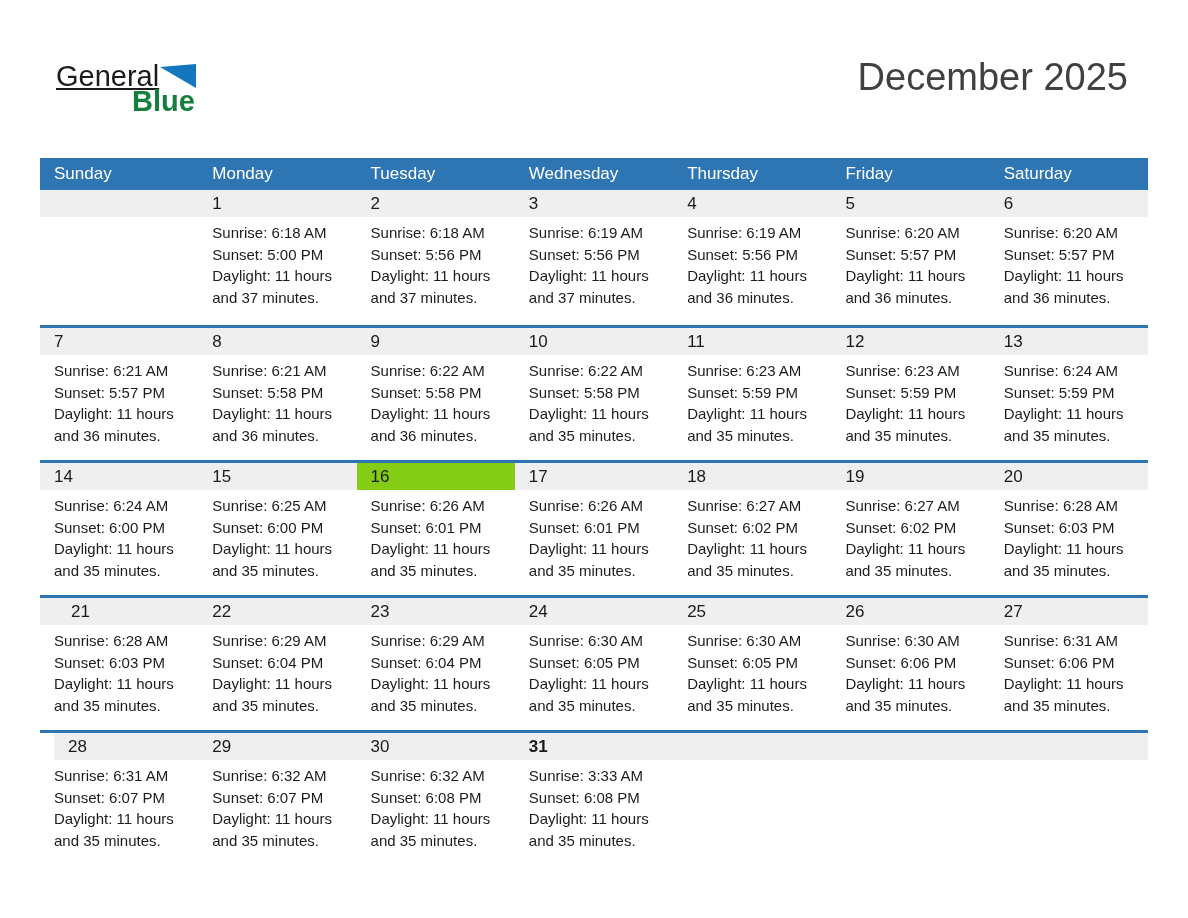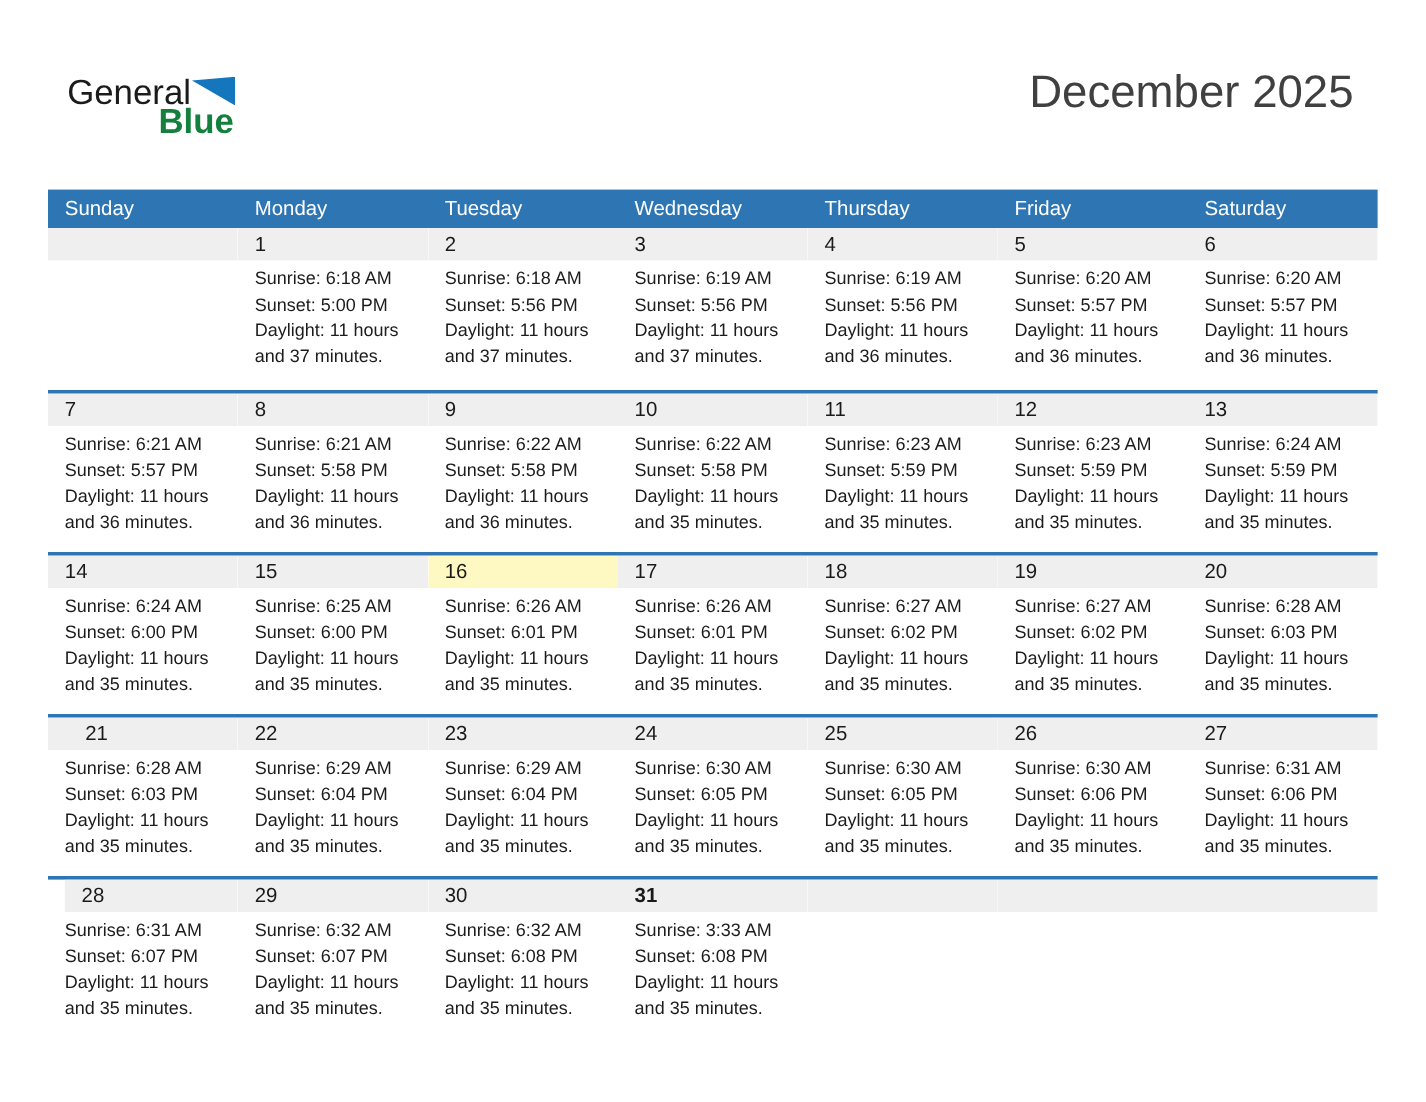"General" .logo-line1 { align-items: flex-end -> center; text-decoration: none -> underline }
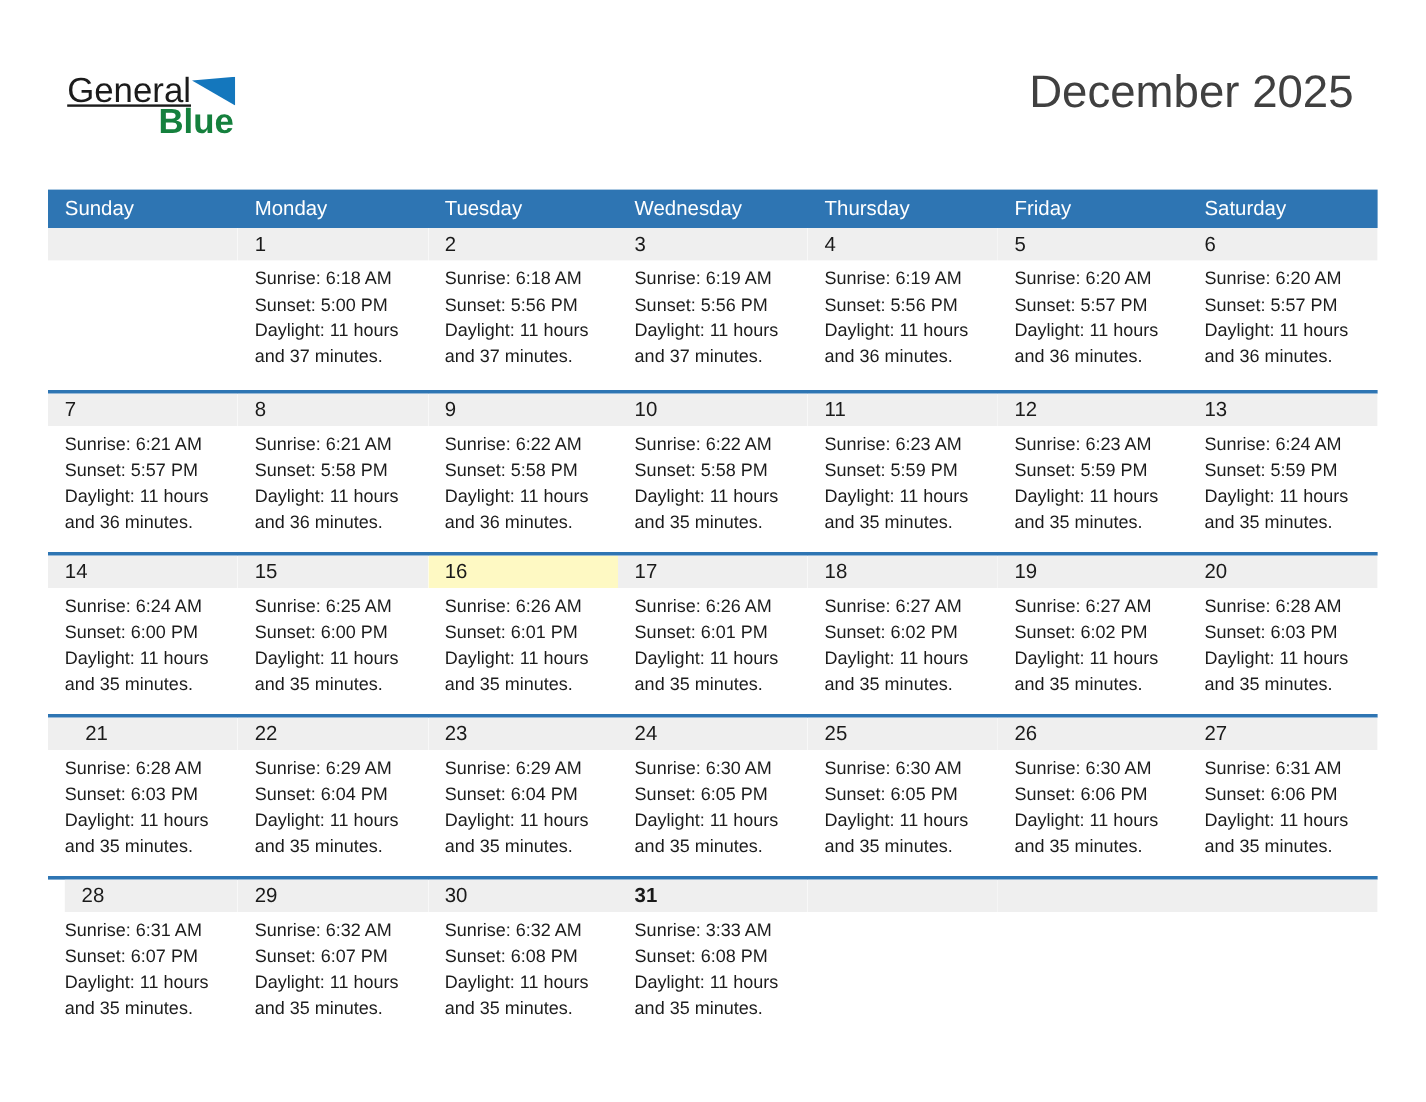"16" div.daynum { background: #fef9c3 -> #84cc16 }
